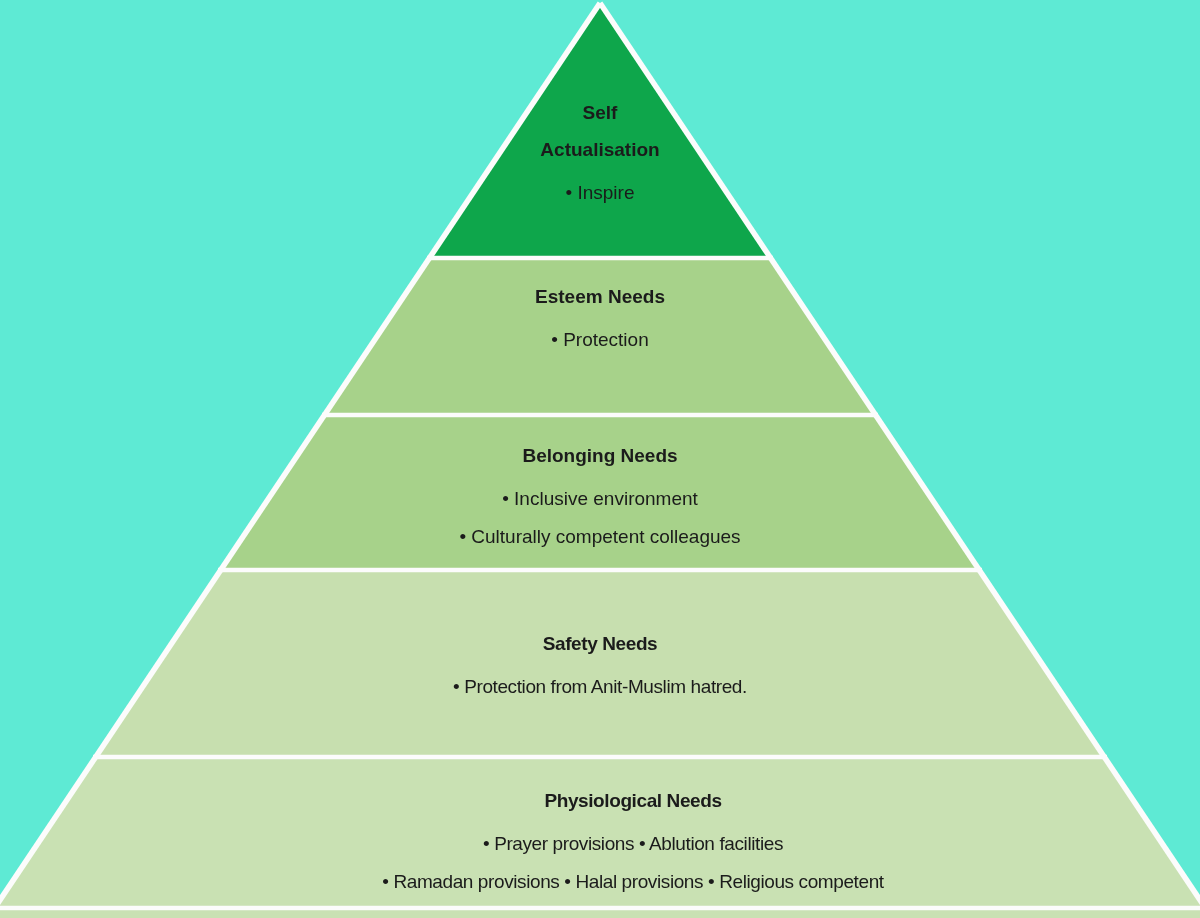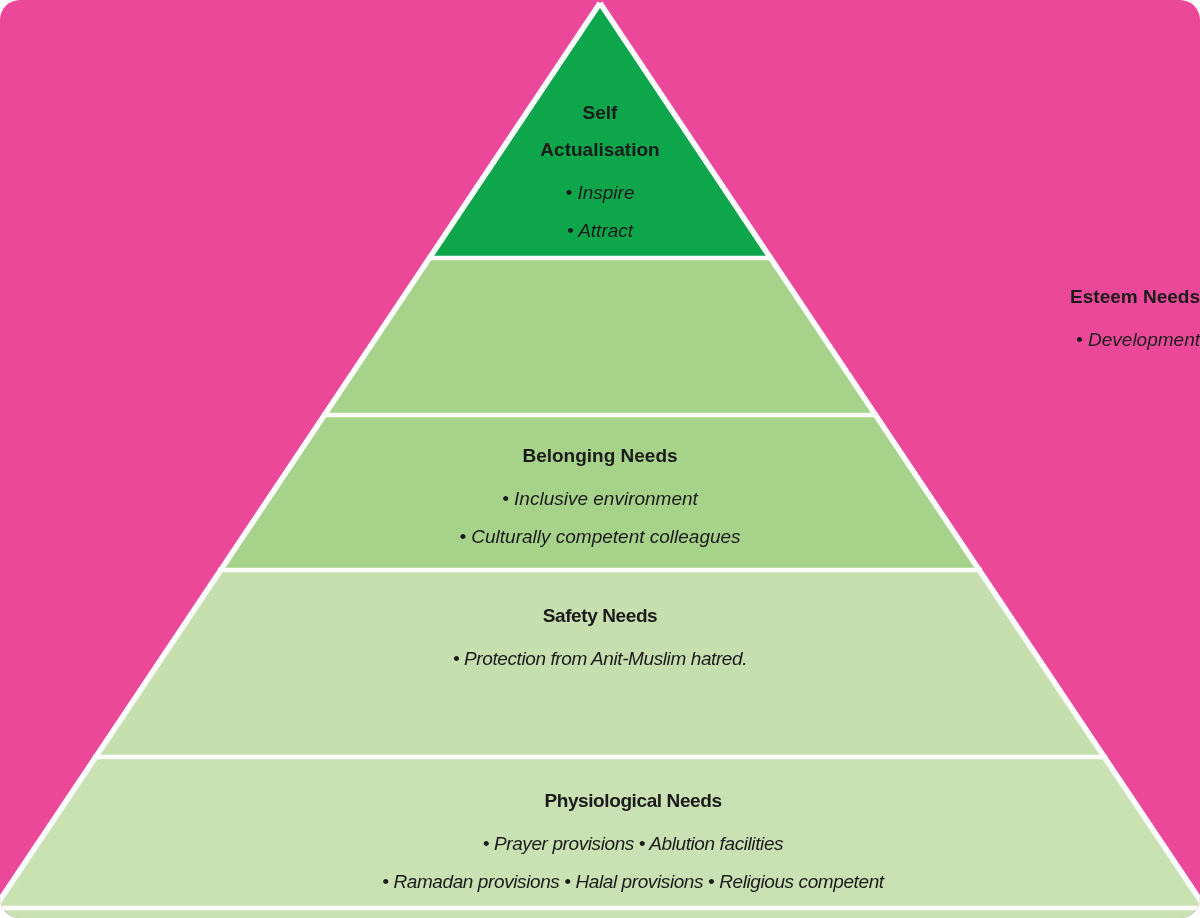"Self Actualisation" div { background-color: #ec4899 -> #5eead4; border-radius: 20px -> none }
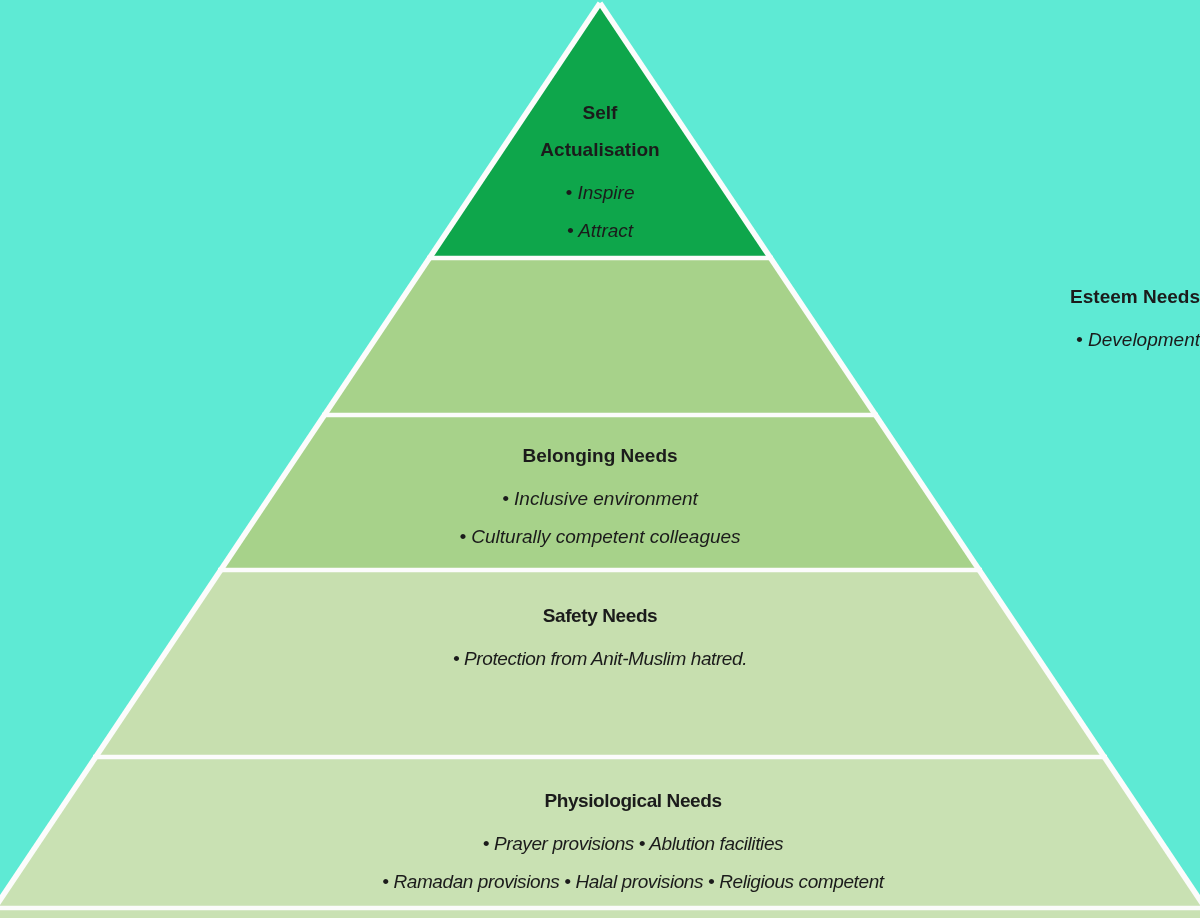"• Inspire" .t-line { font-style: italic -> none }
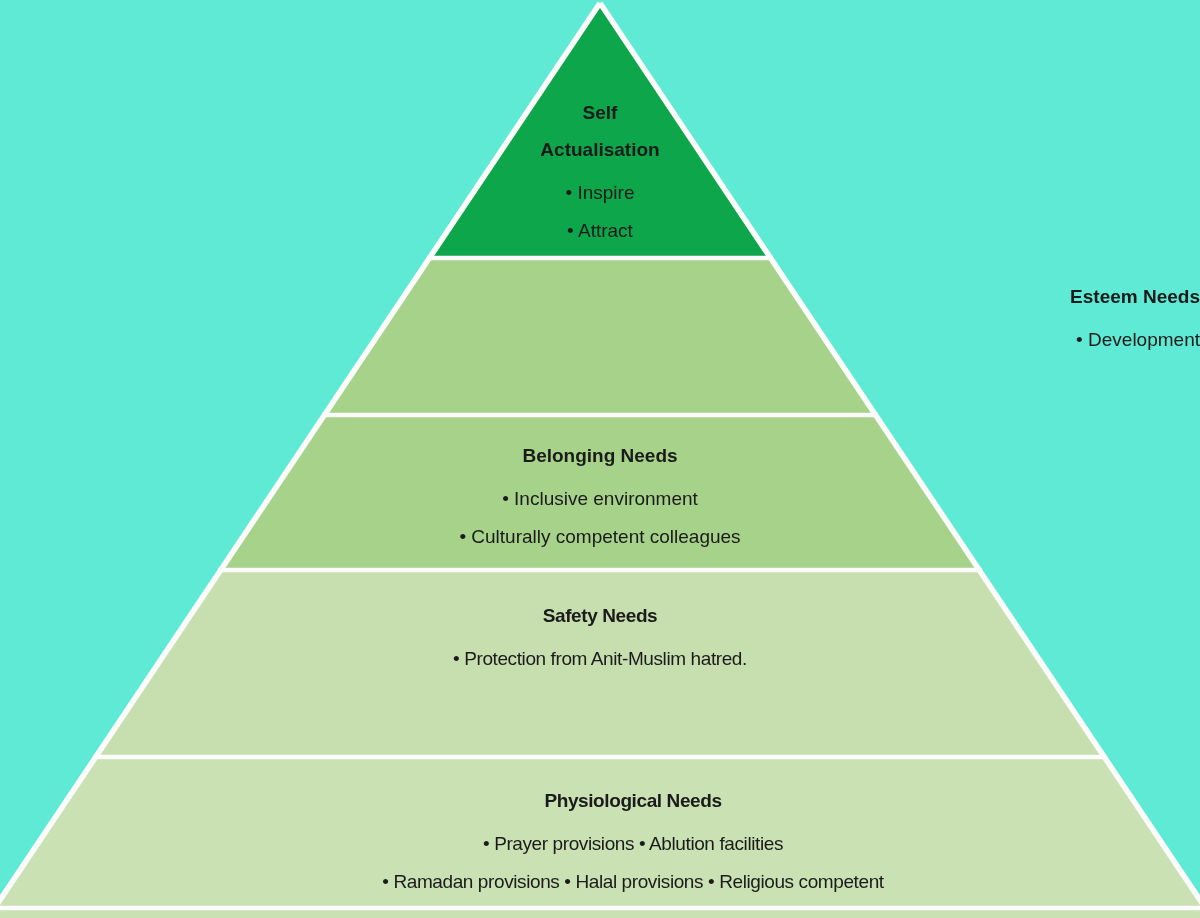"• Attract" div.t-line { html: <div>• Attract</div> -> none }
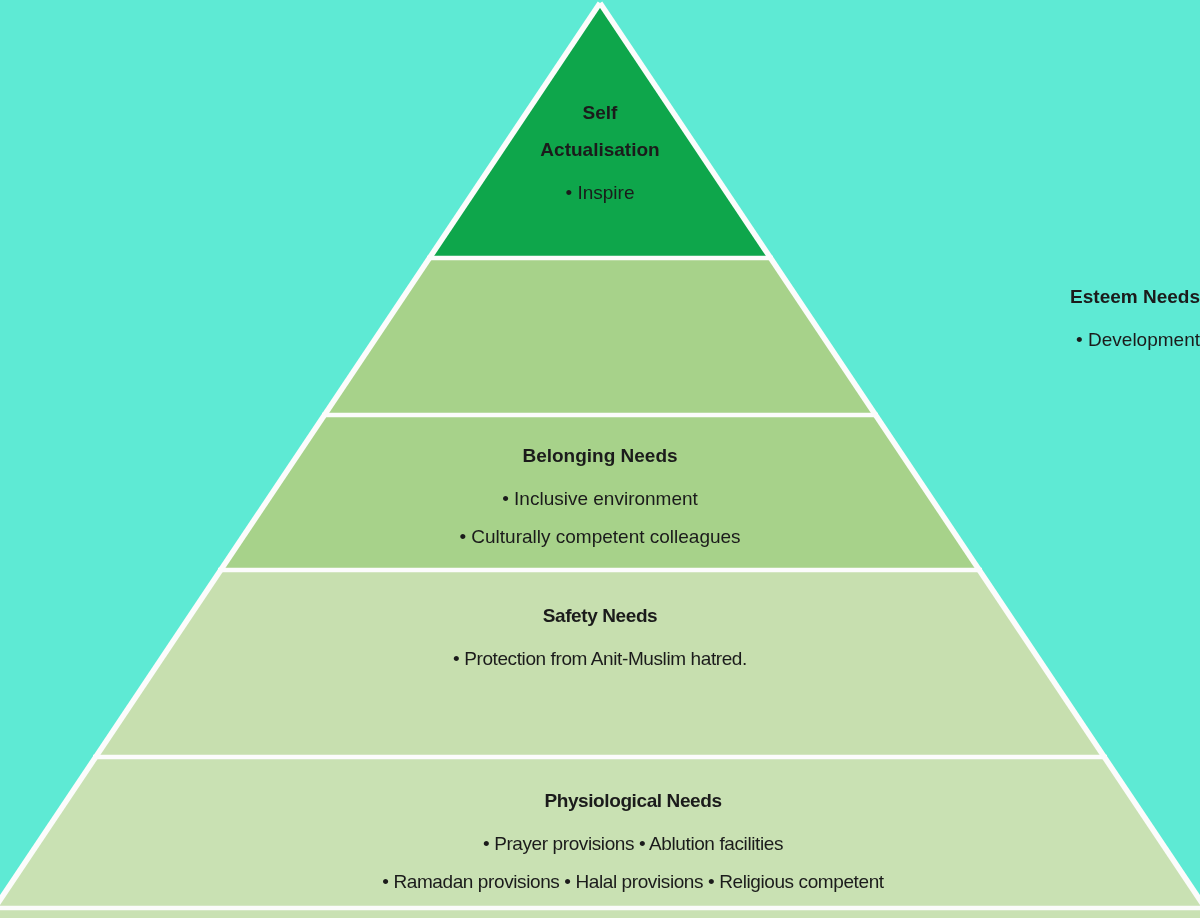"Esteem Needs" div.tier-text { text-align: right -> none }
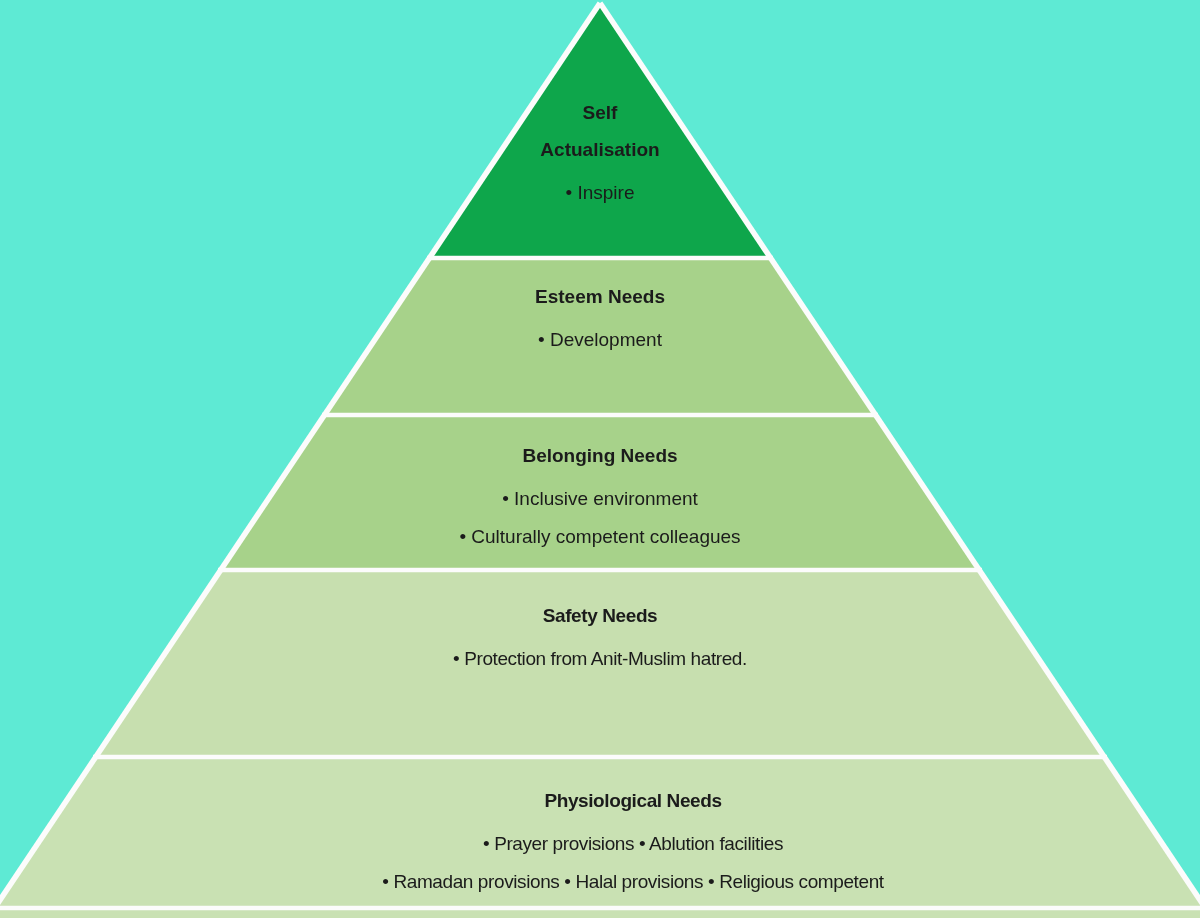"• Development" div.t-line { text: Development -> Protection }
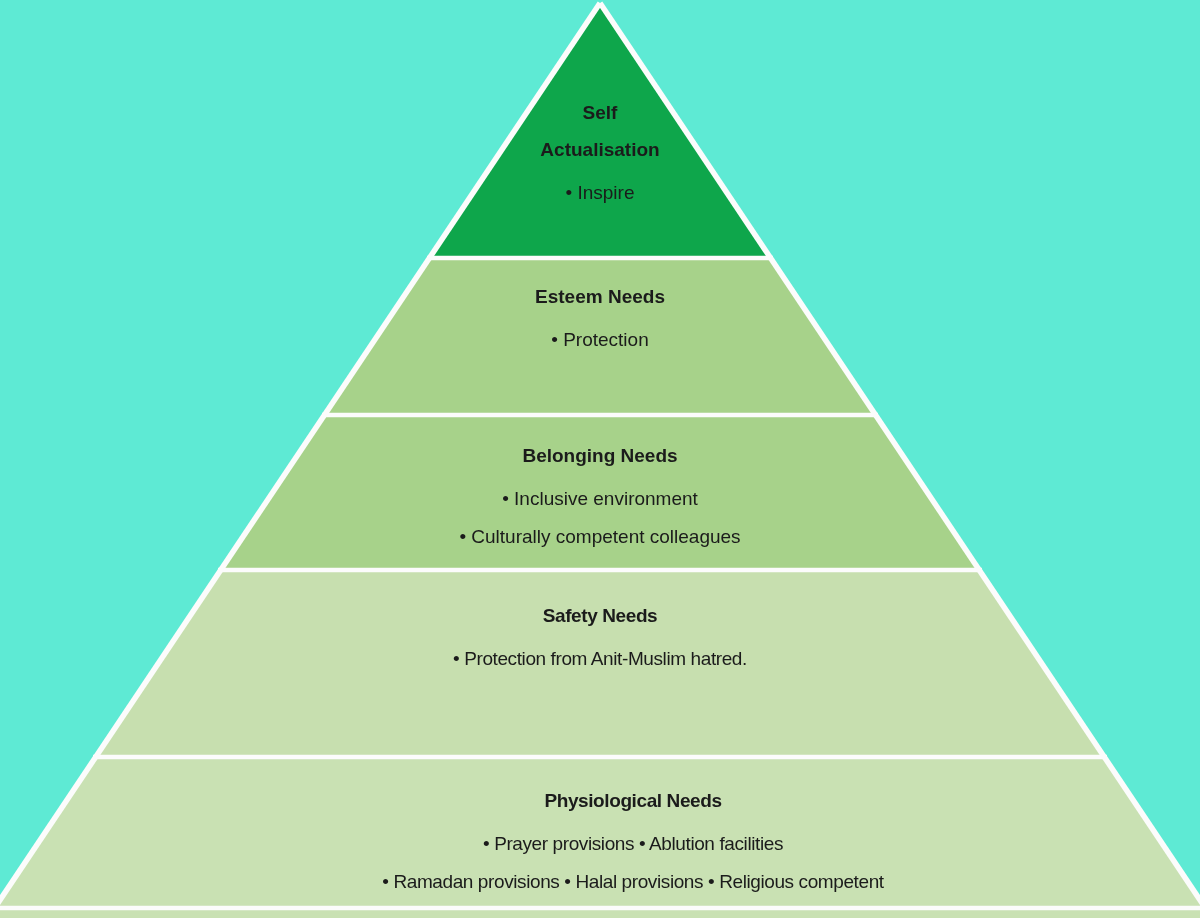"Safety Needs" div.tier-text { top: 597px -> 625px }
